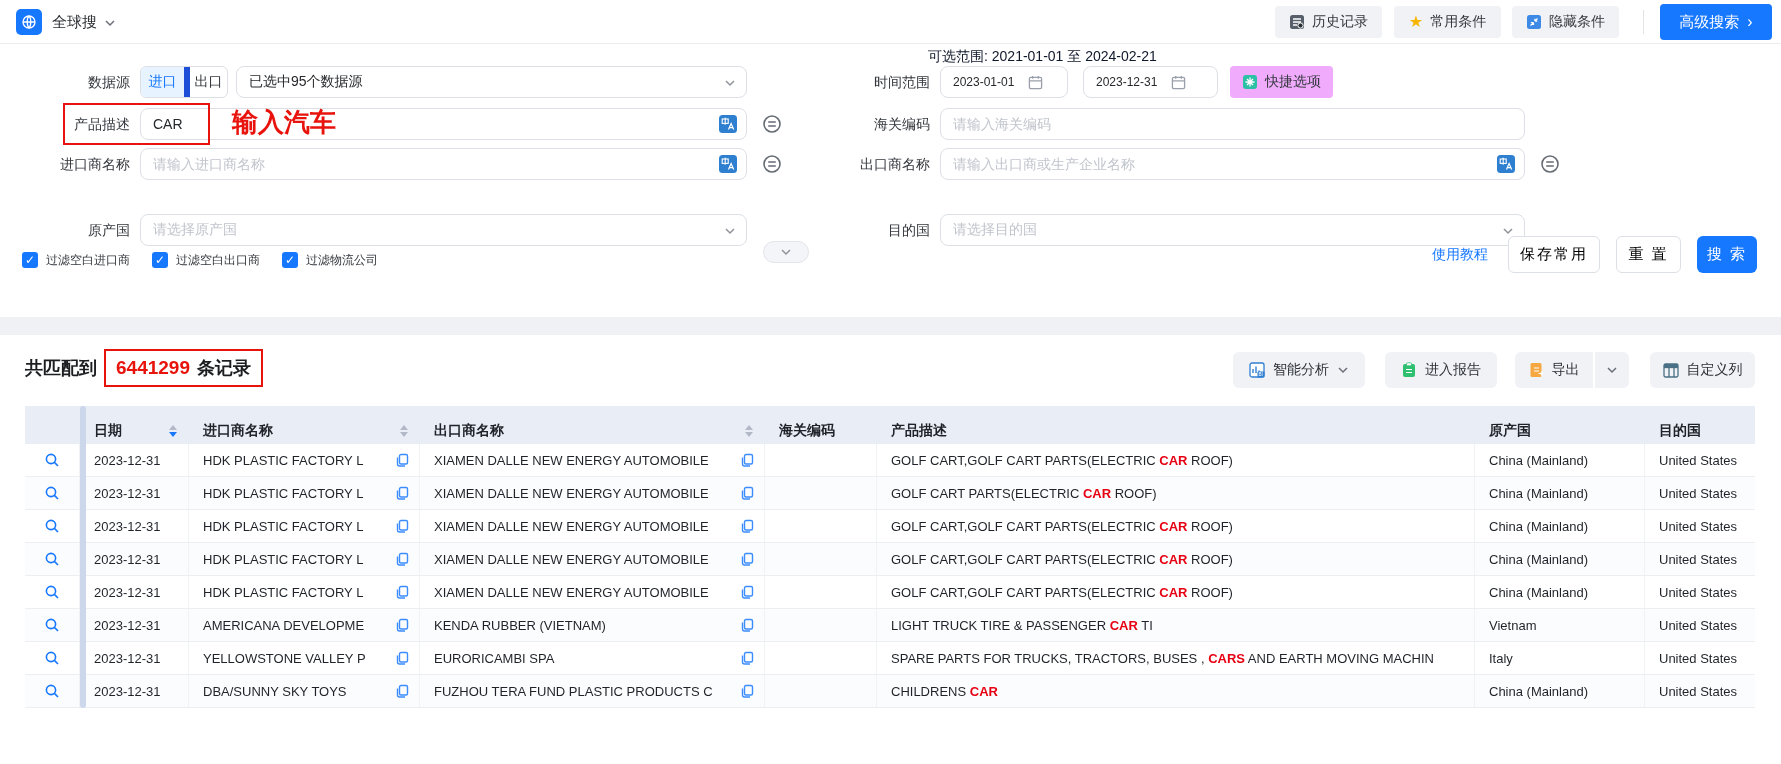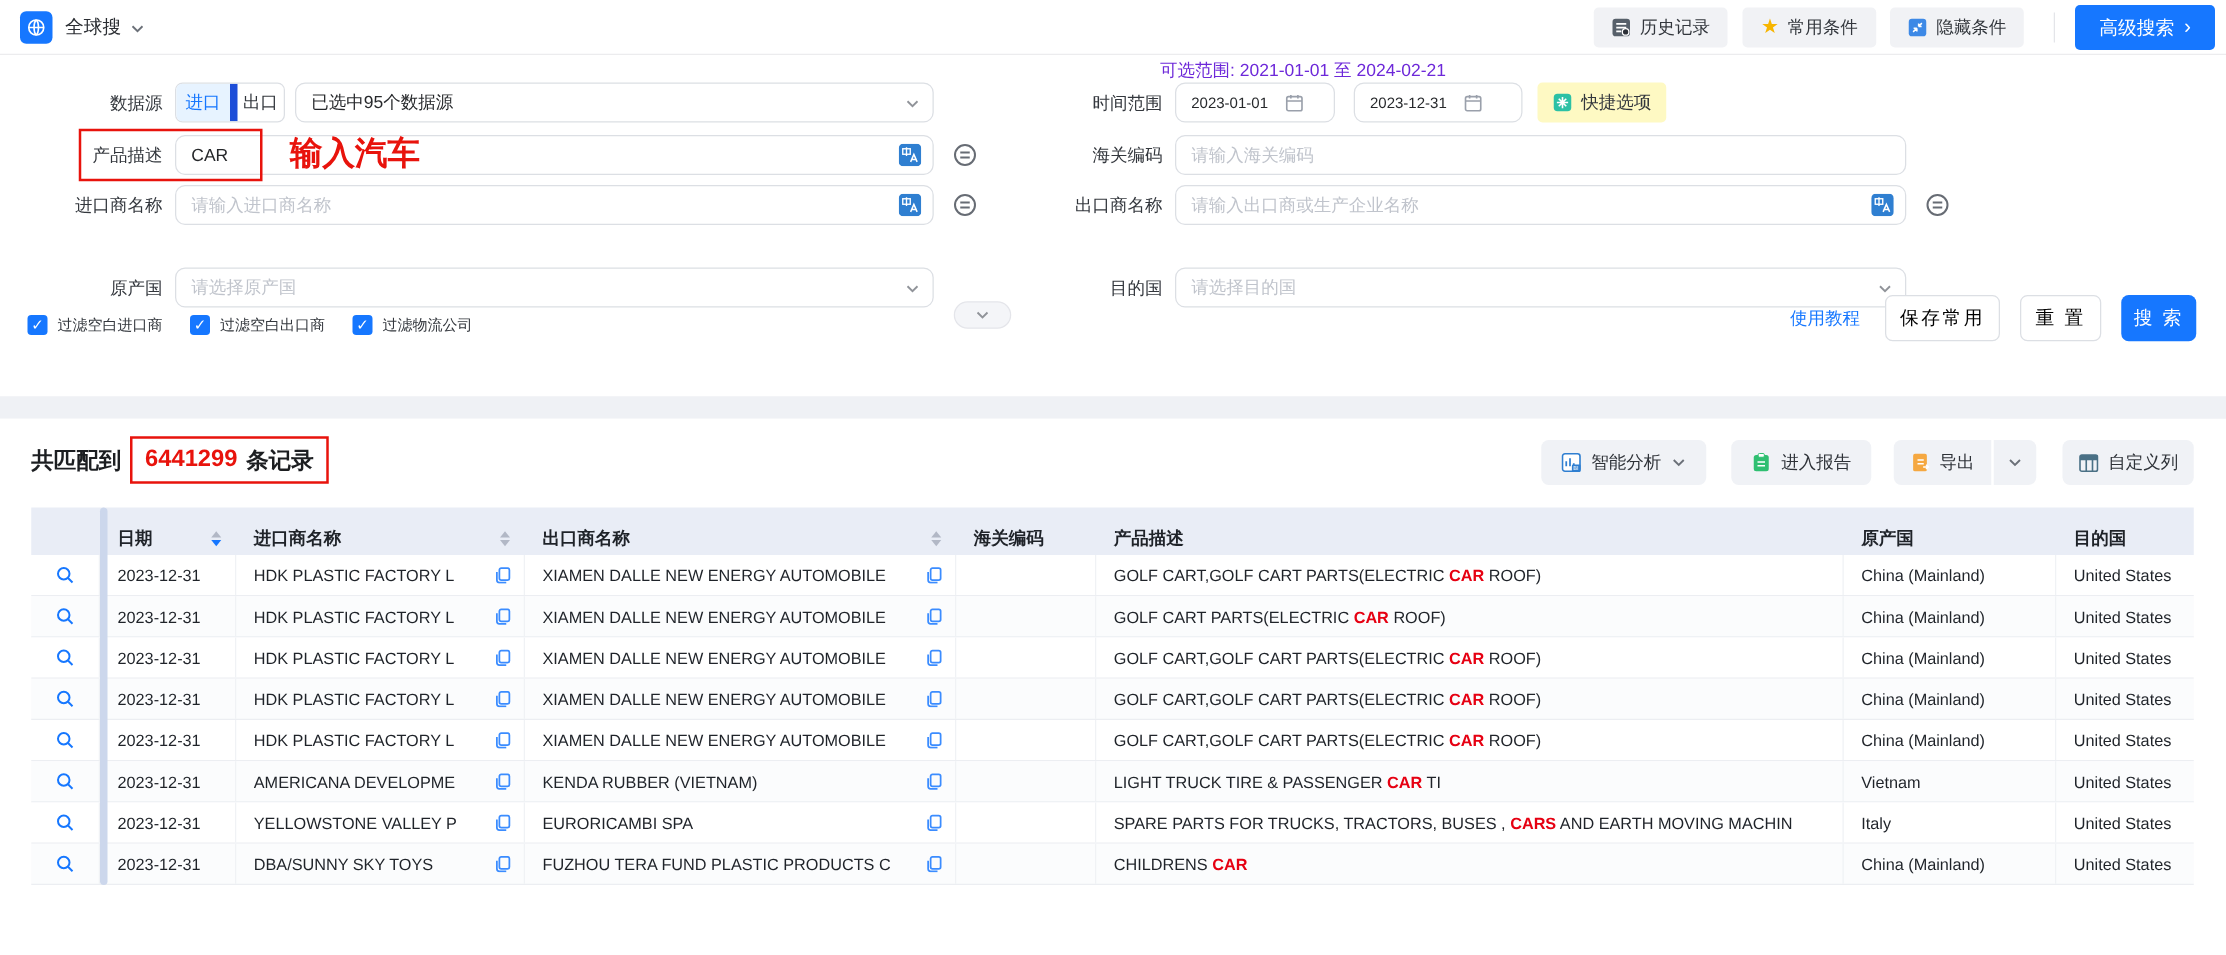"可选范围: 2021-01-01 至 2024-02-21" .range-note { color: #6d28d9 -> #0f172a }
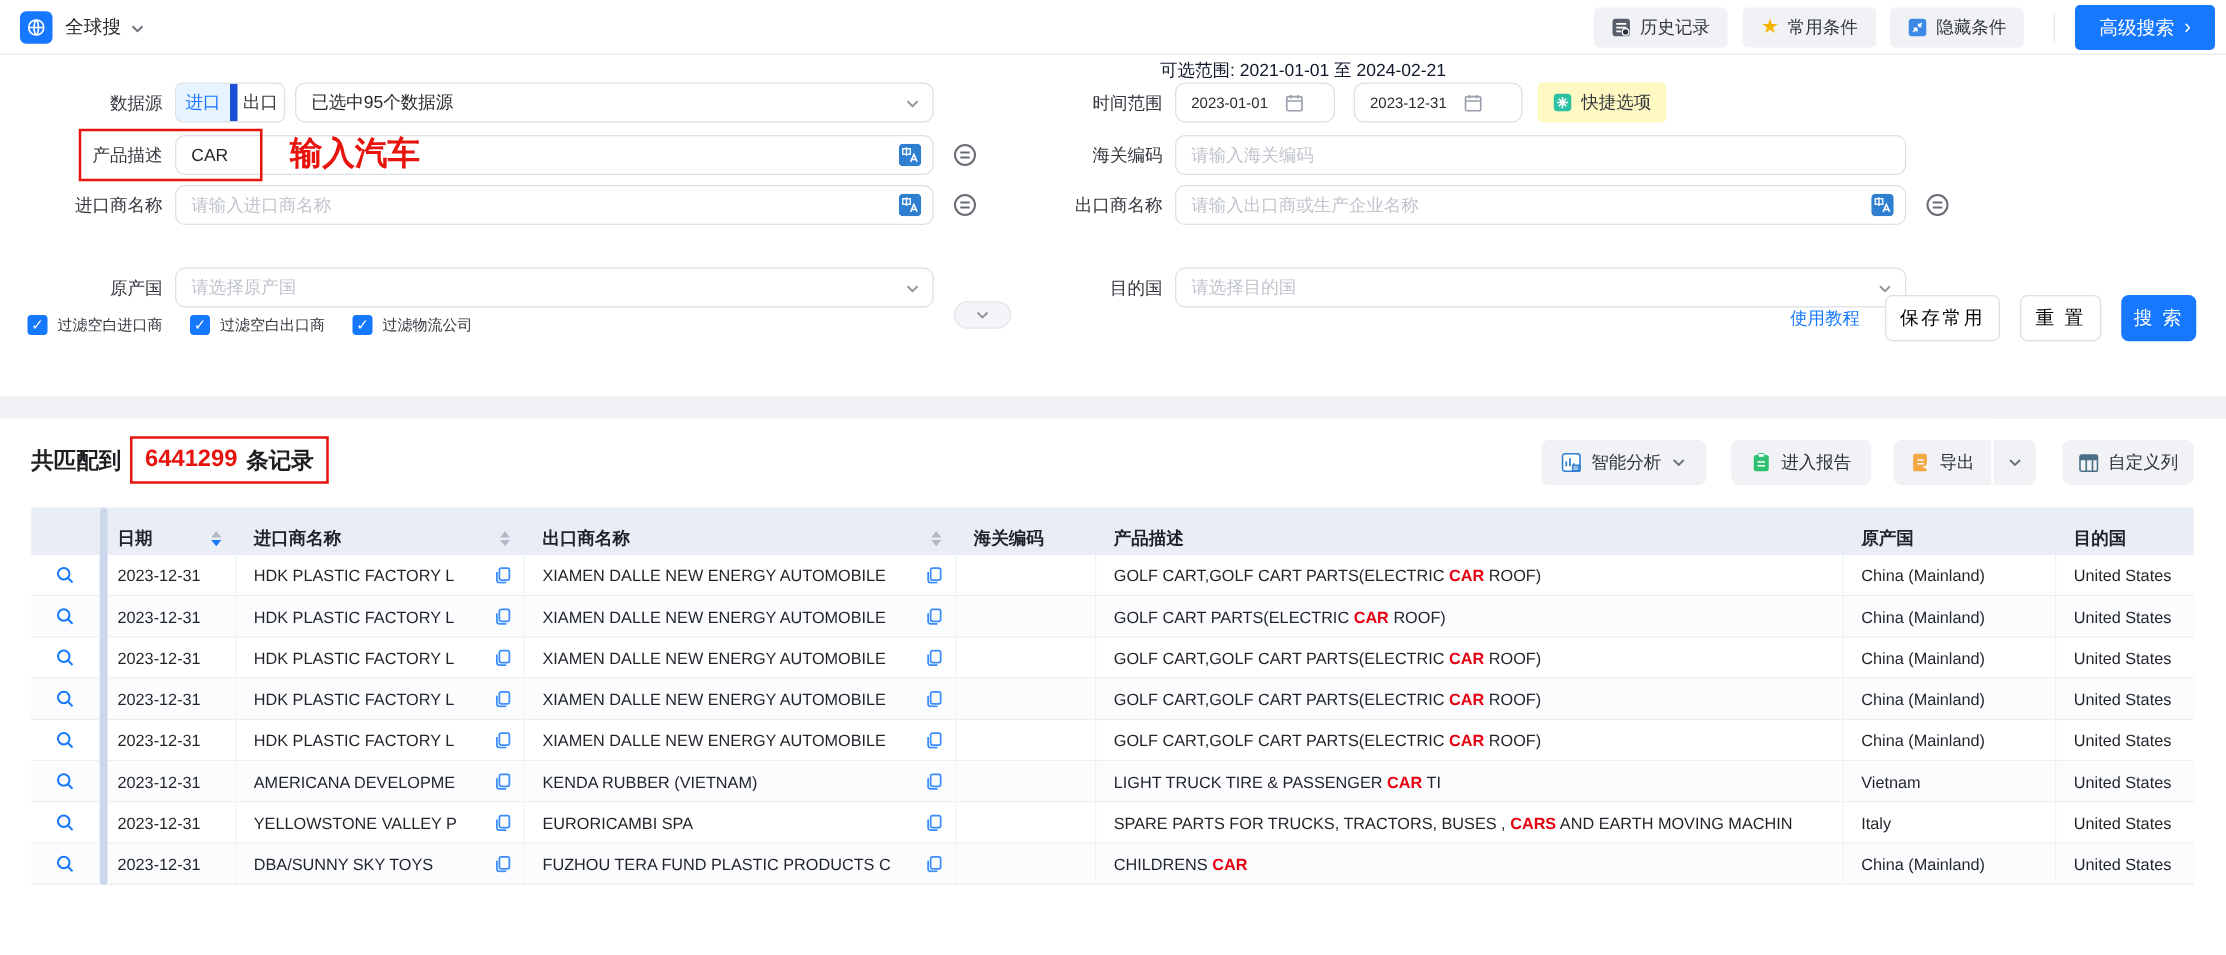"快捷选项" .quick-btn { background: #fef9c3 -> #f0abfc }
